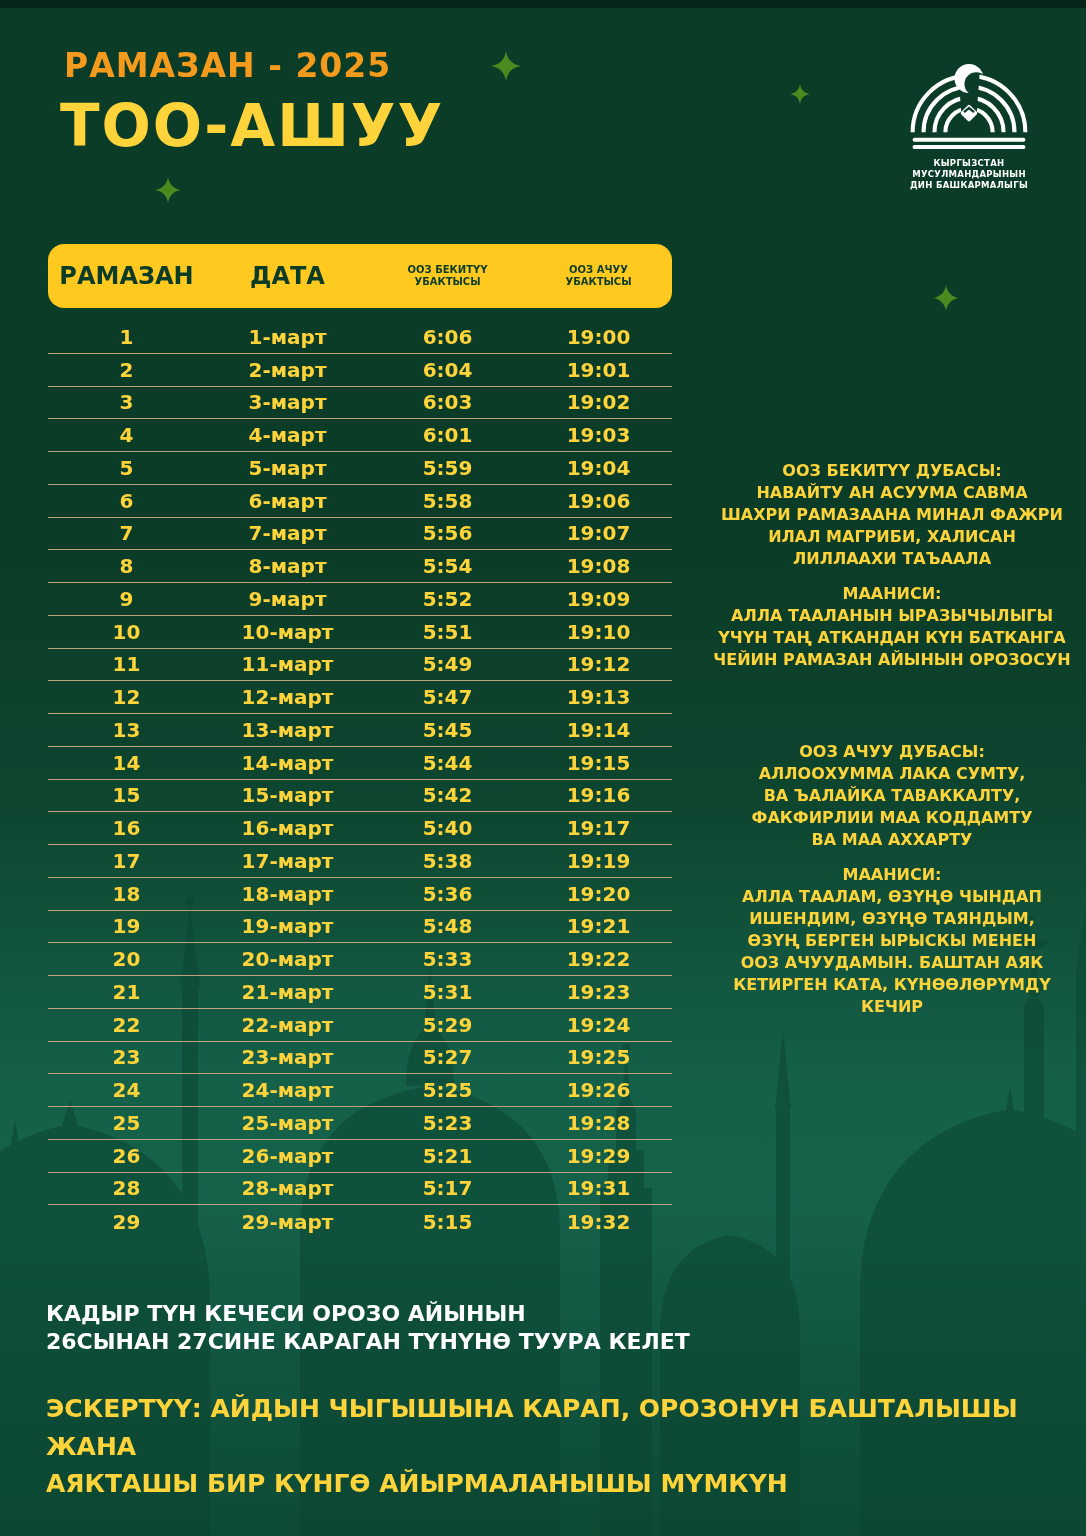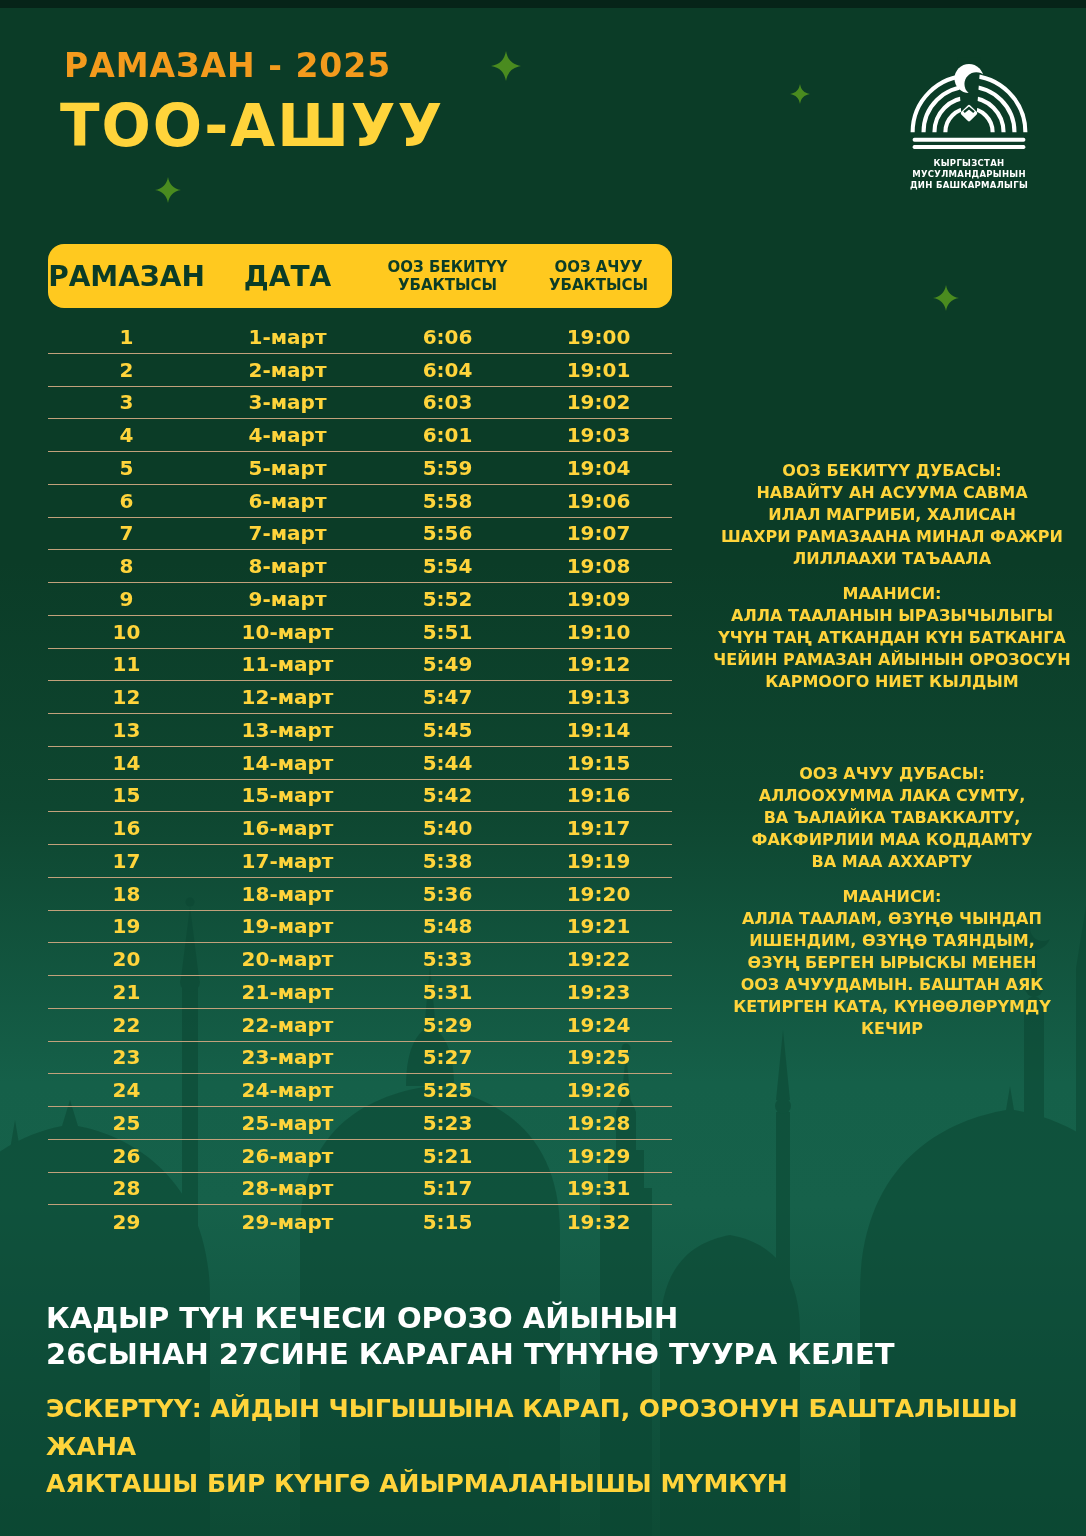"РАМАЗАН" .th1 { font-size: 28px -> 24px }
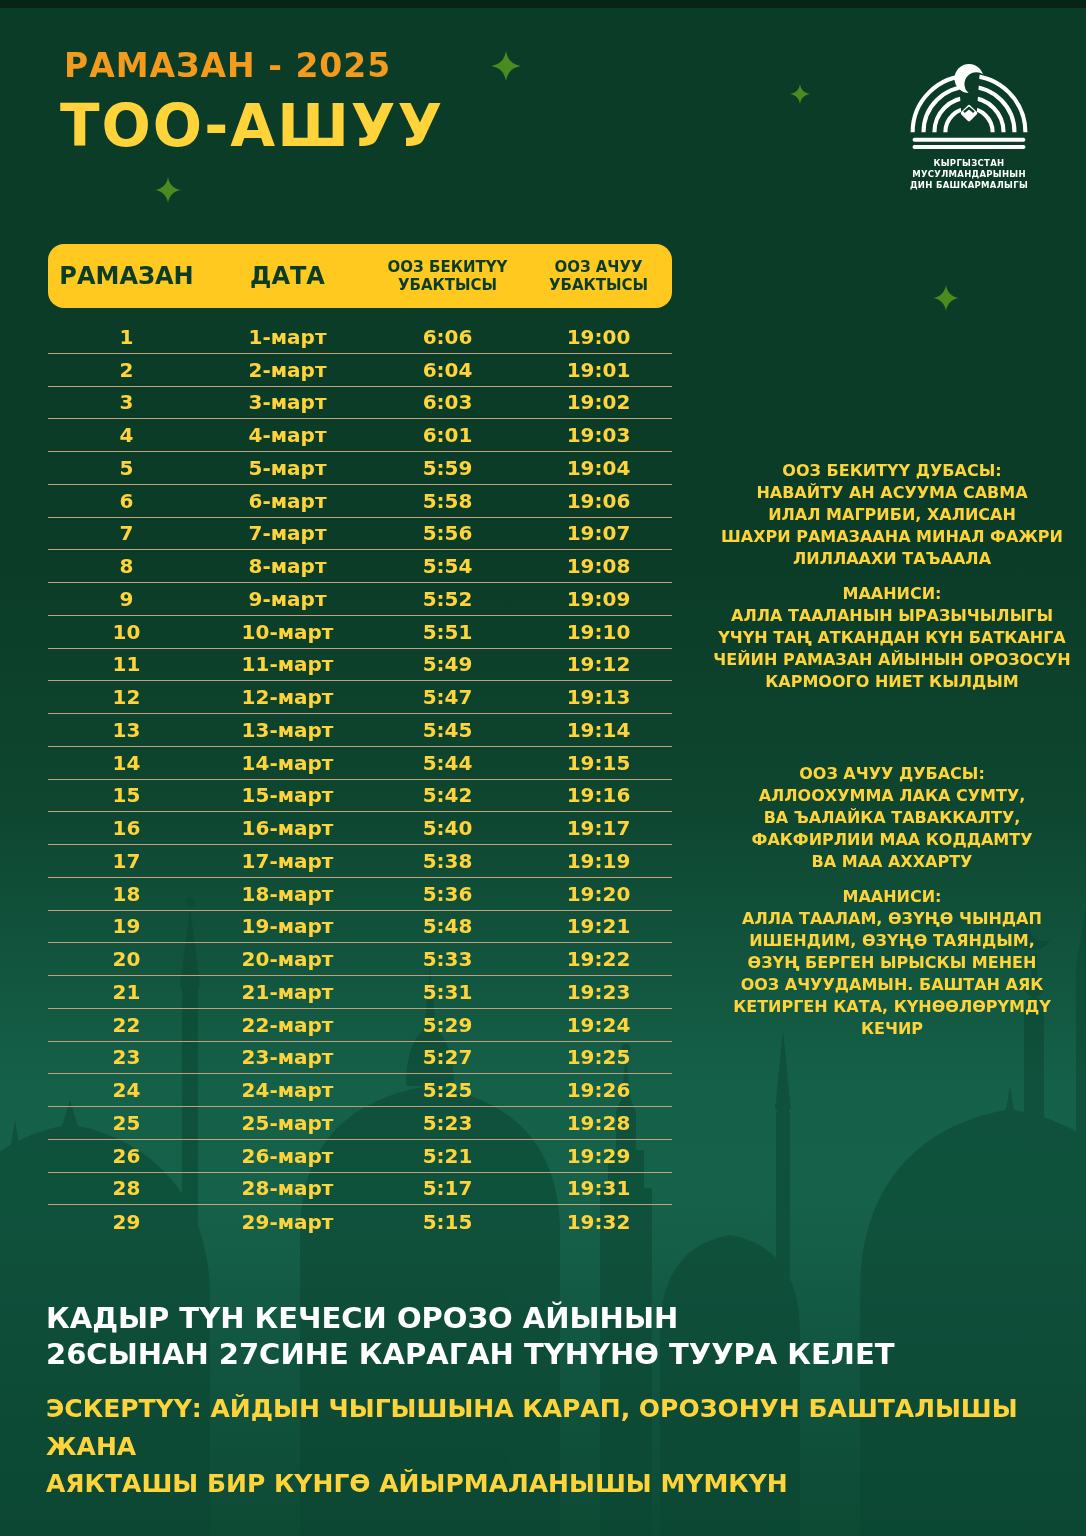"ООЗ БЕКИТҮҮ" .th2 { font-size: 15px -> 10px }
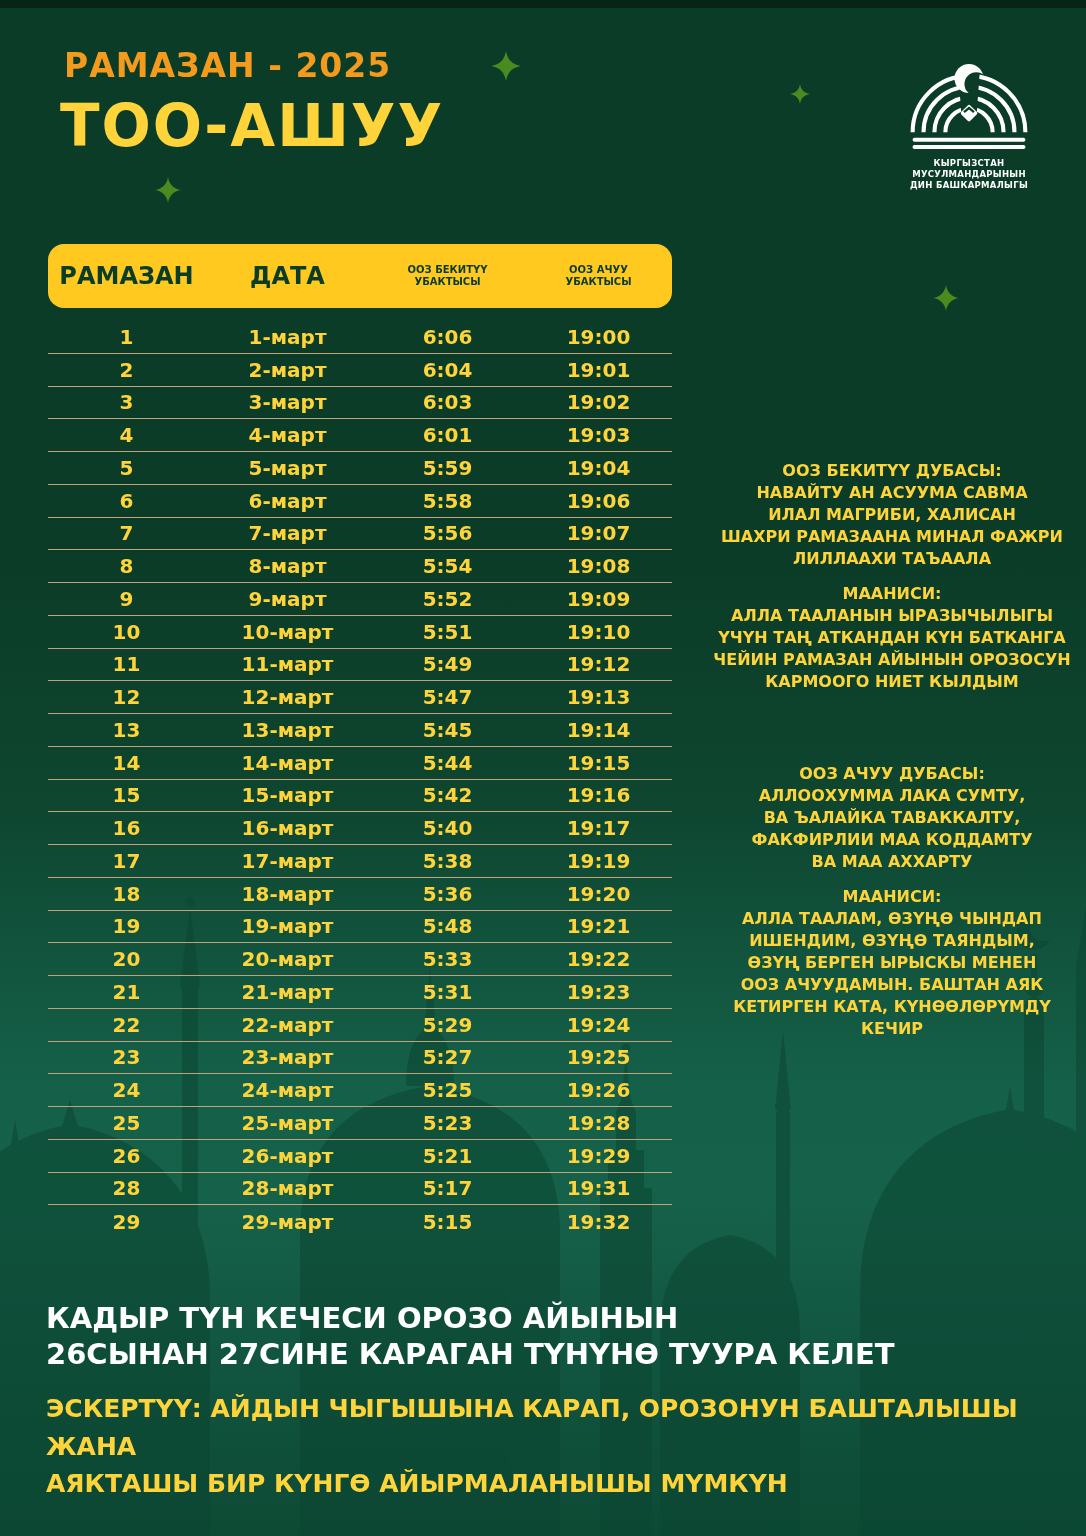"ИЛАЛ МАГРИБИ, ХАЛИСАН" div { order: before "ШАХРИ РАМАЗААНА МИНАЛ ФАЖРИ" -> after "ШАХРИ РАМАЗААНА МИНАЛ ФАЖРИ" }
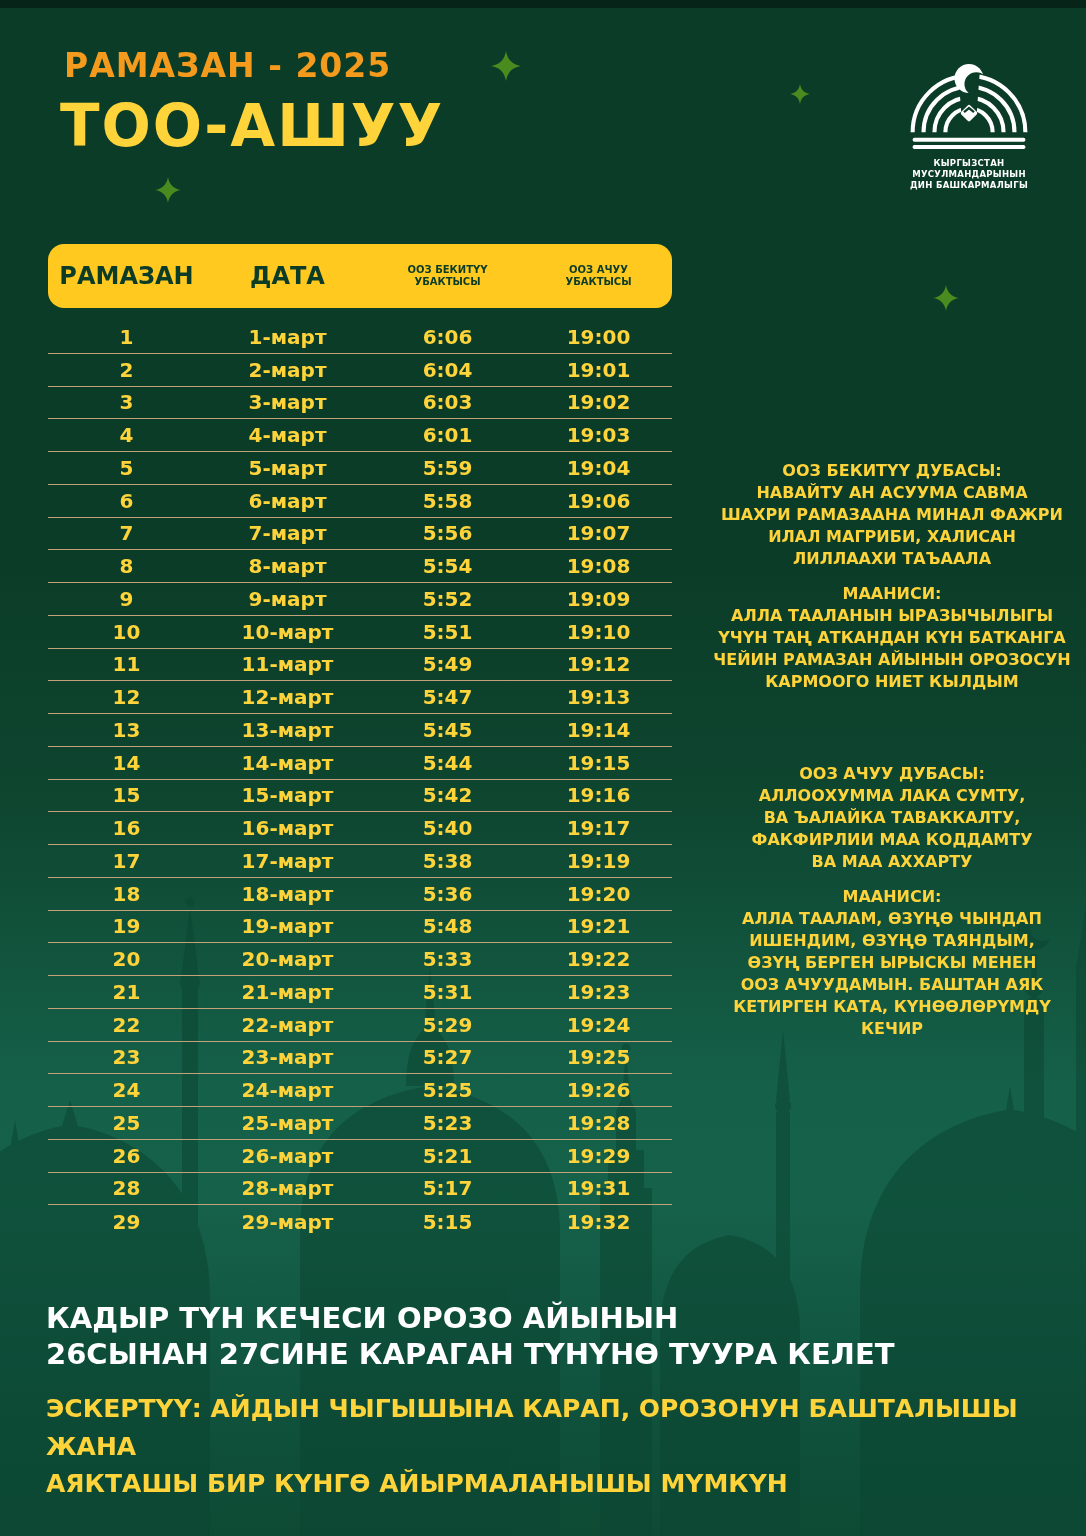"КАРМООГО НИЕТ КЫЛДЫМ" div { html: <div>КАРМООГО НИЕТ КЫЛДЫМ</div> -> none }
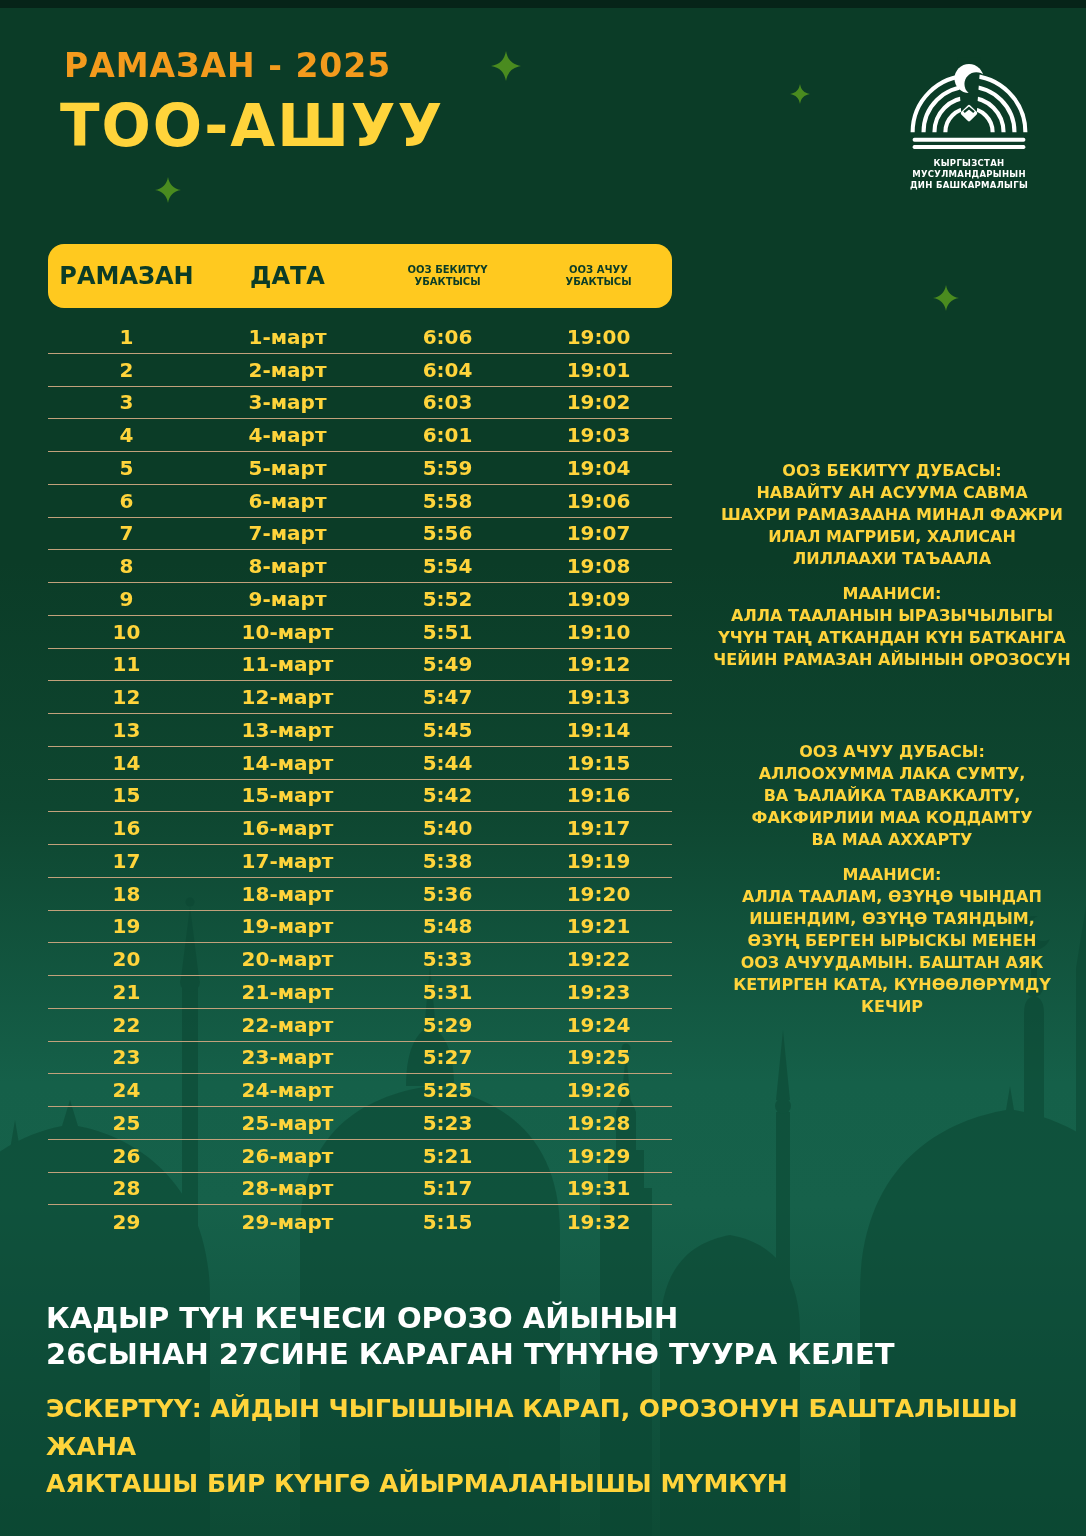"КАДЫР ТҮН КЕЧЕСИ ОРОЗО АЙЫНЫН" .footer-headline { font-size: 29px -> 22px }
